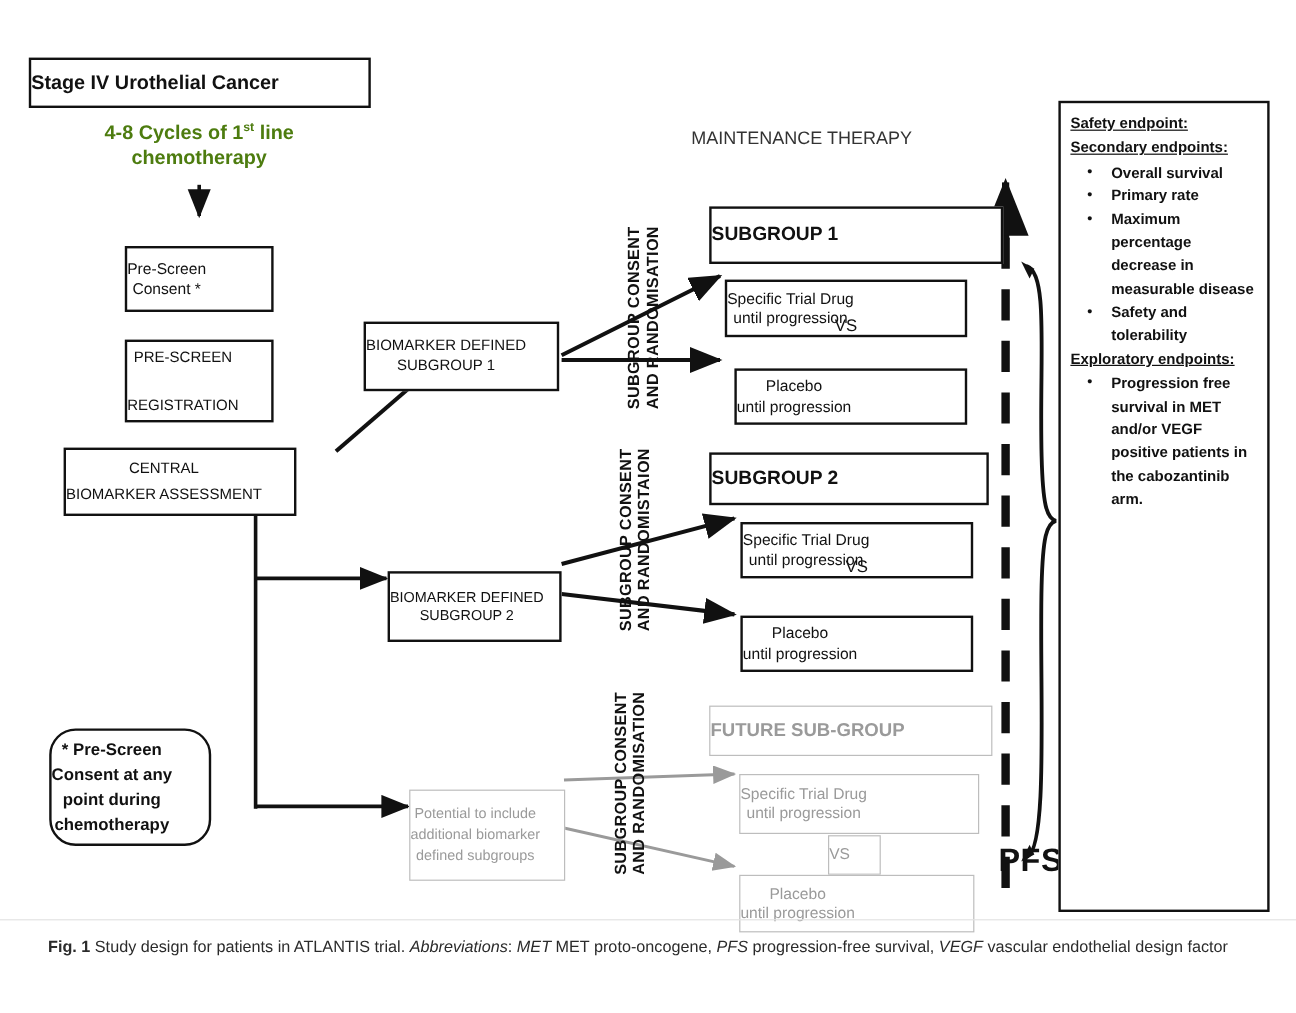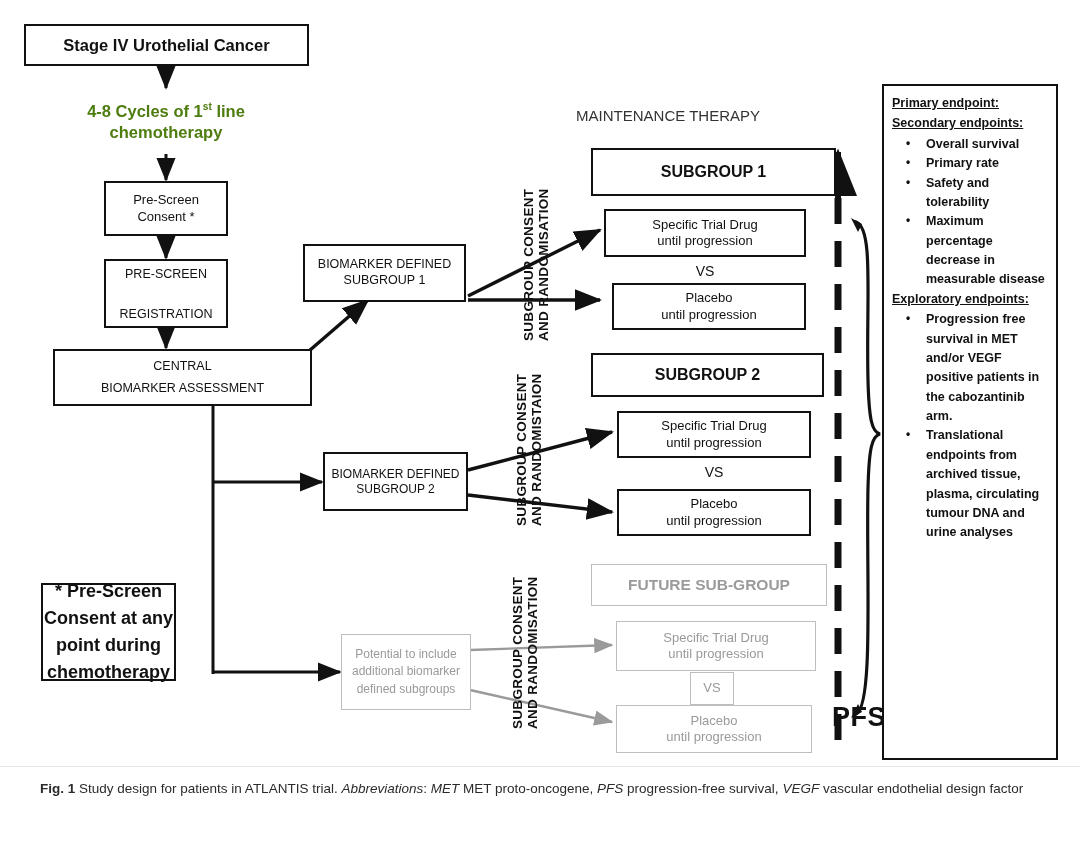"Stage IV Urothelial Cancer" .bx { justify-content: center -> flex-start; margin-top: none -> 24px }
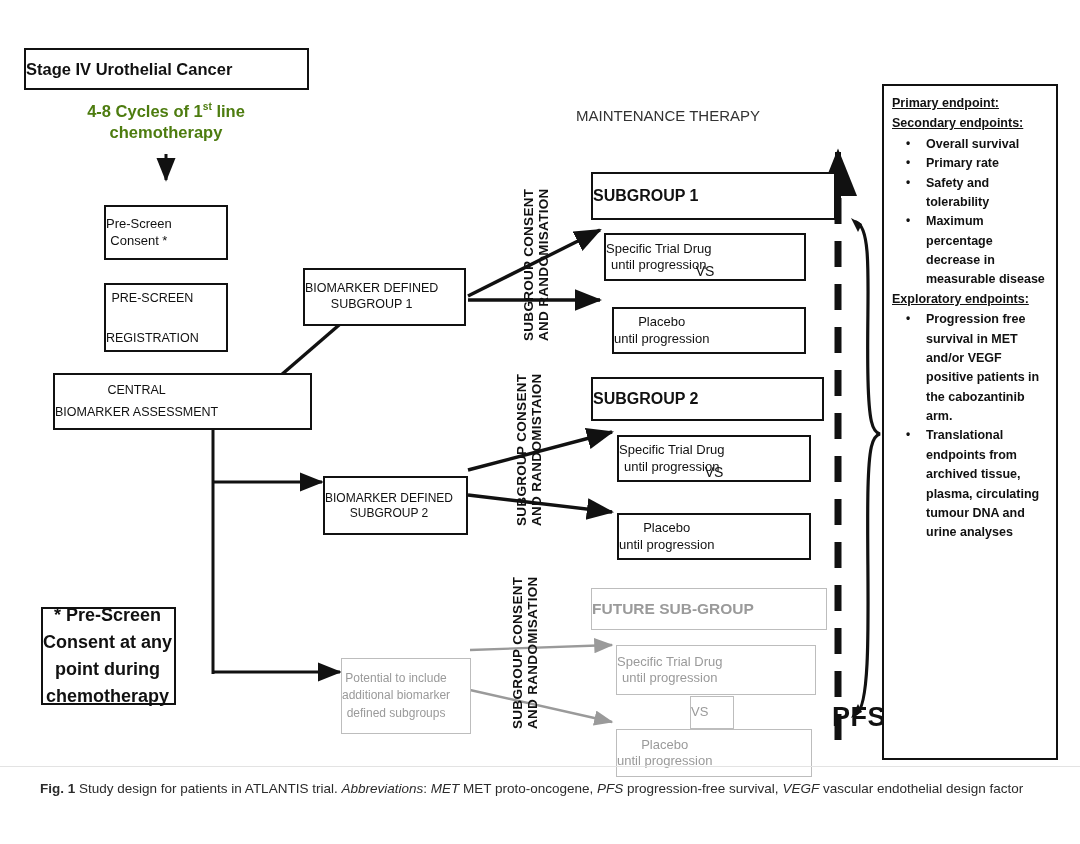"Primary endpoint:" div.ep-head { text: Primary -> Safety }
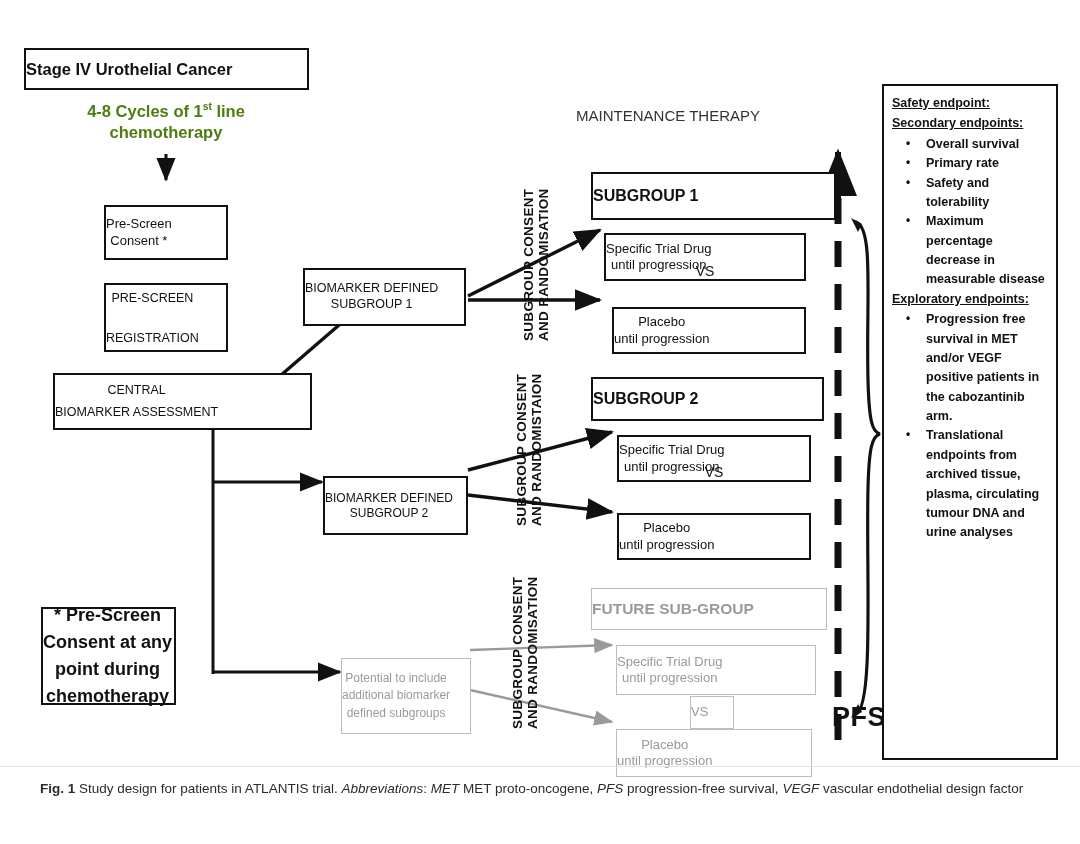"Safety and tolerability" li { order: before "Maximum percentage decrease in" -> after "Maximum percentage decrease in" }
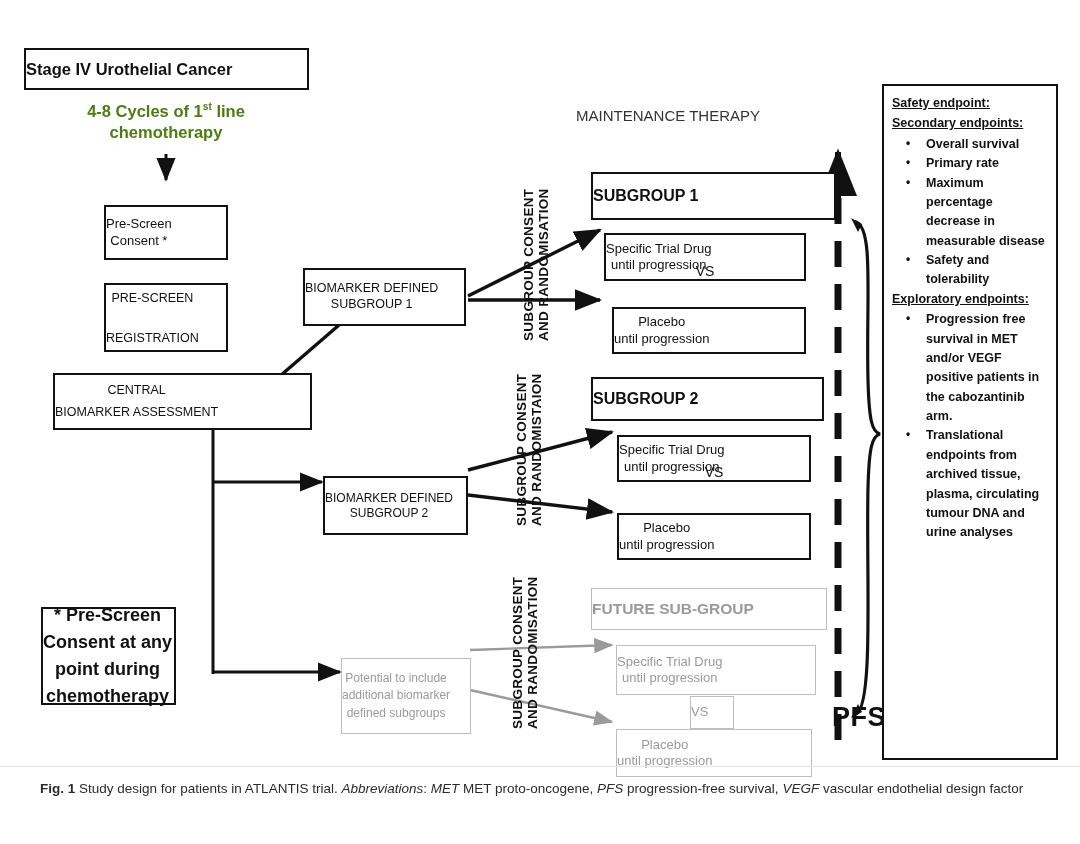"CENTRAL" div.bx { width: 259px -> 194px }
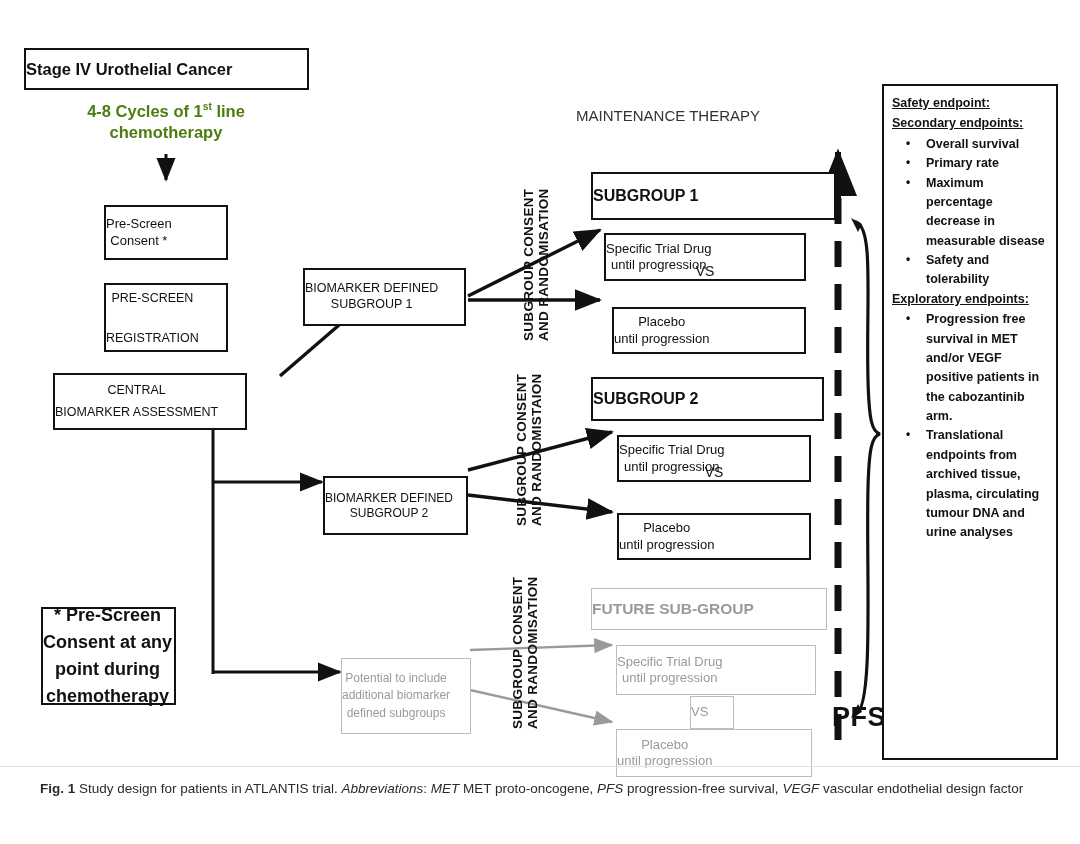"Translational endpoints from archived" li { html: <li>Translational endpoints from archived tissue, plasma, circulating tumour DNA and urine analyses</li> -> none }
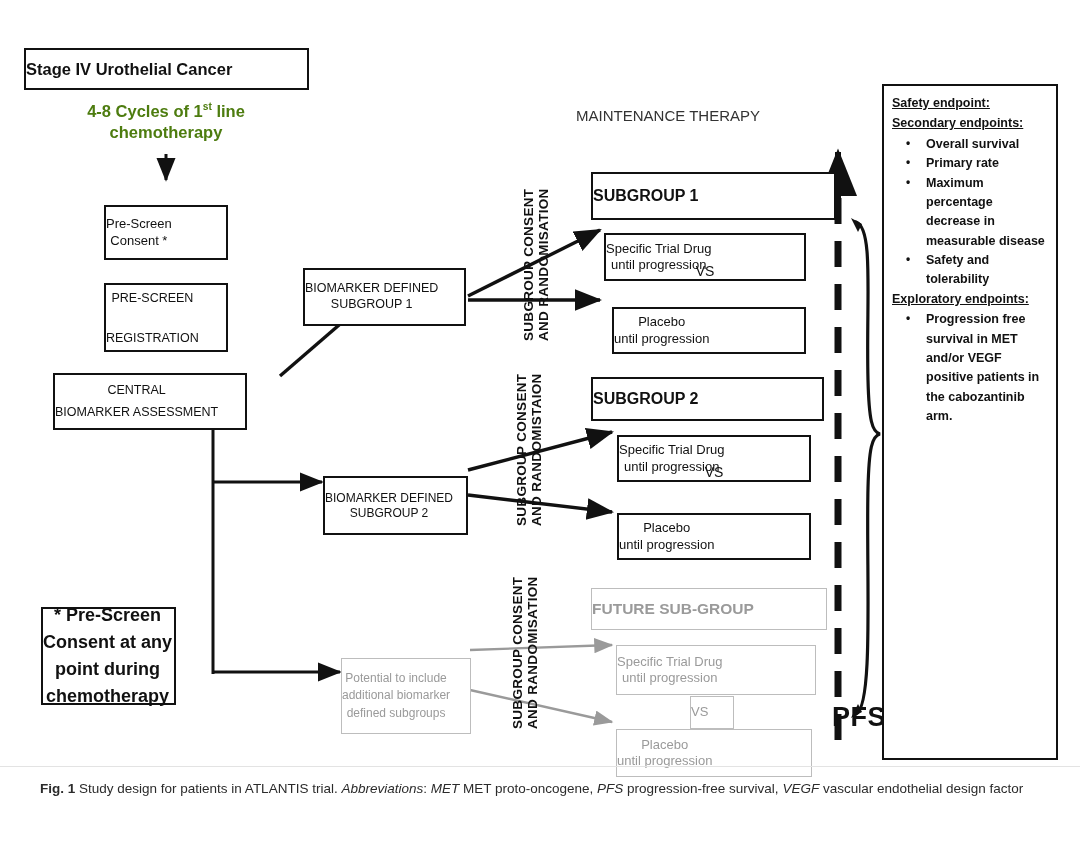"* Pre-Screen" div.bx { border-radius: none -> 22px; font-size: 18px -> 14px }
